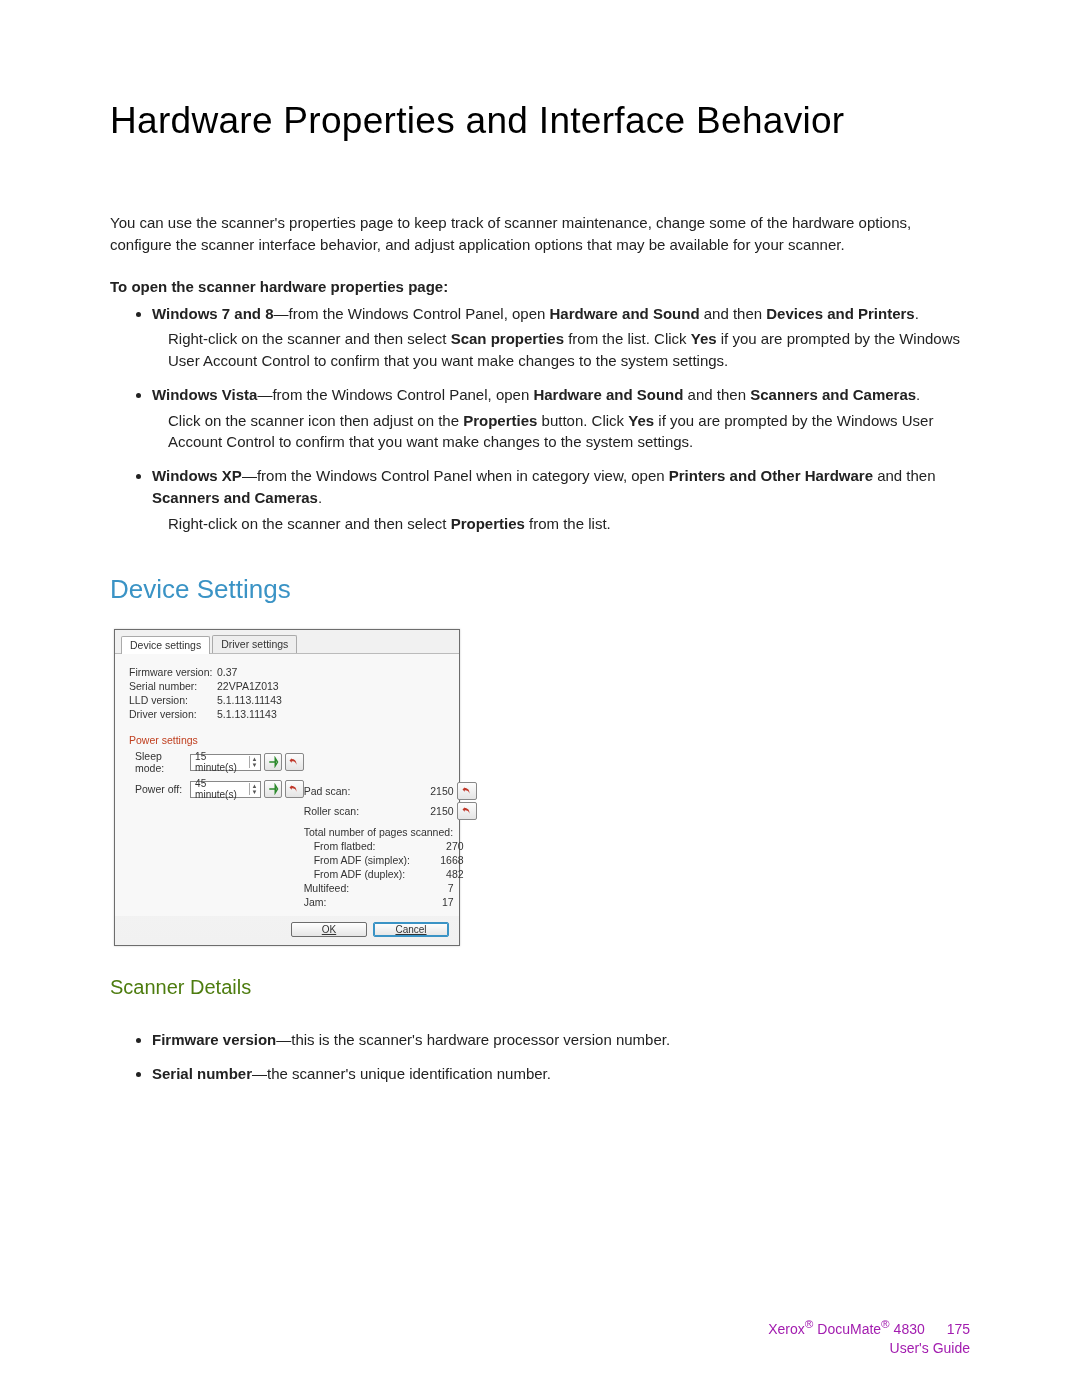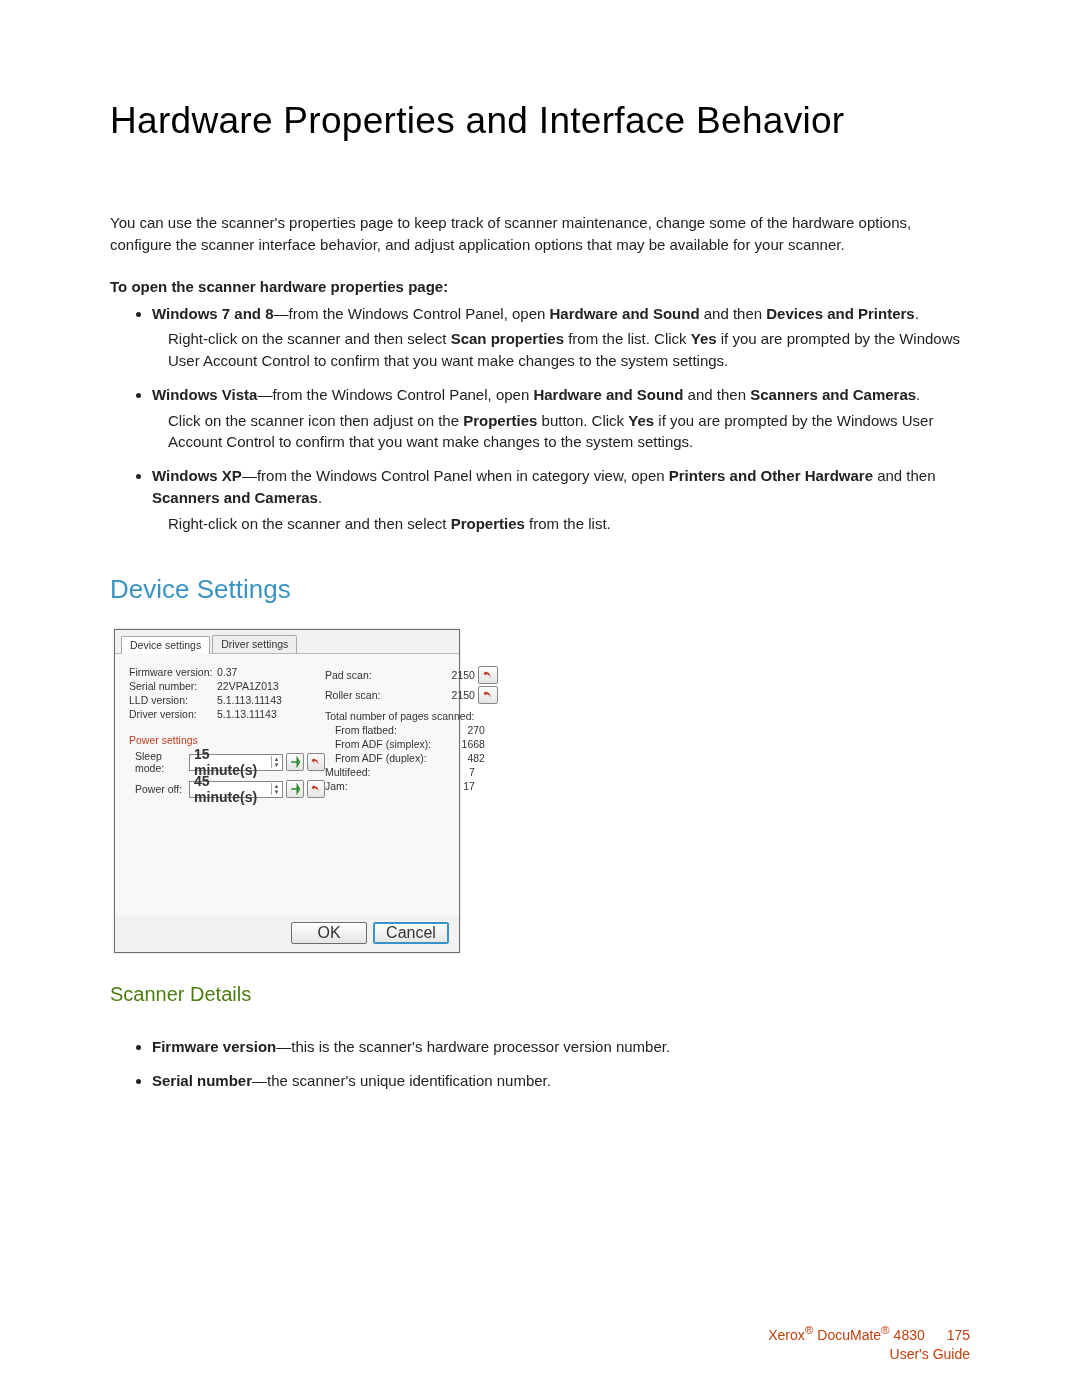"Firmware version:" .cols { align-items: none -> flex-end }
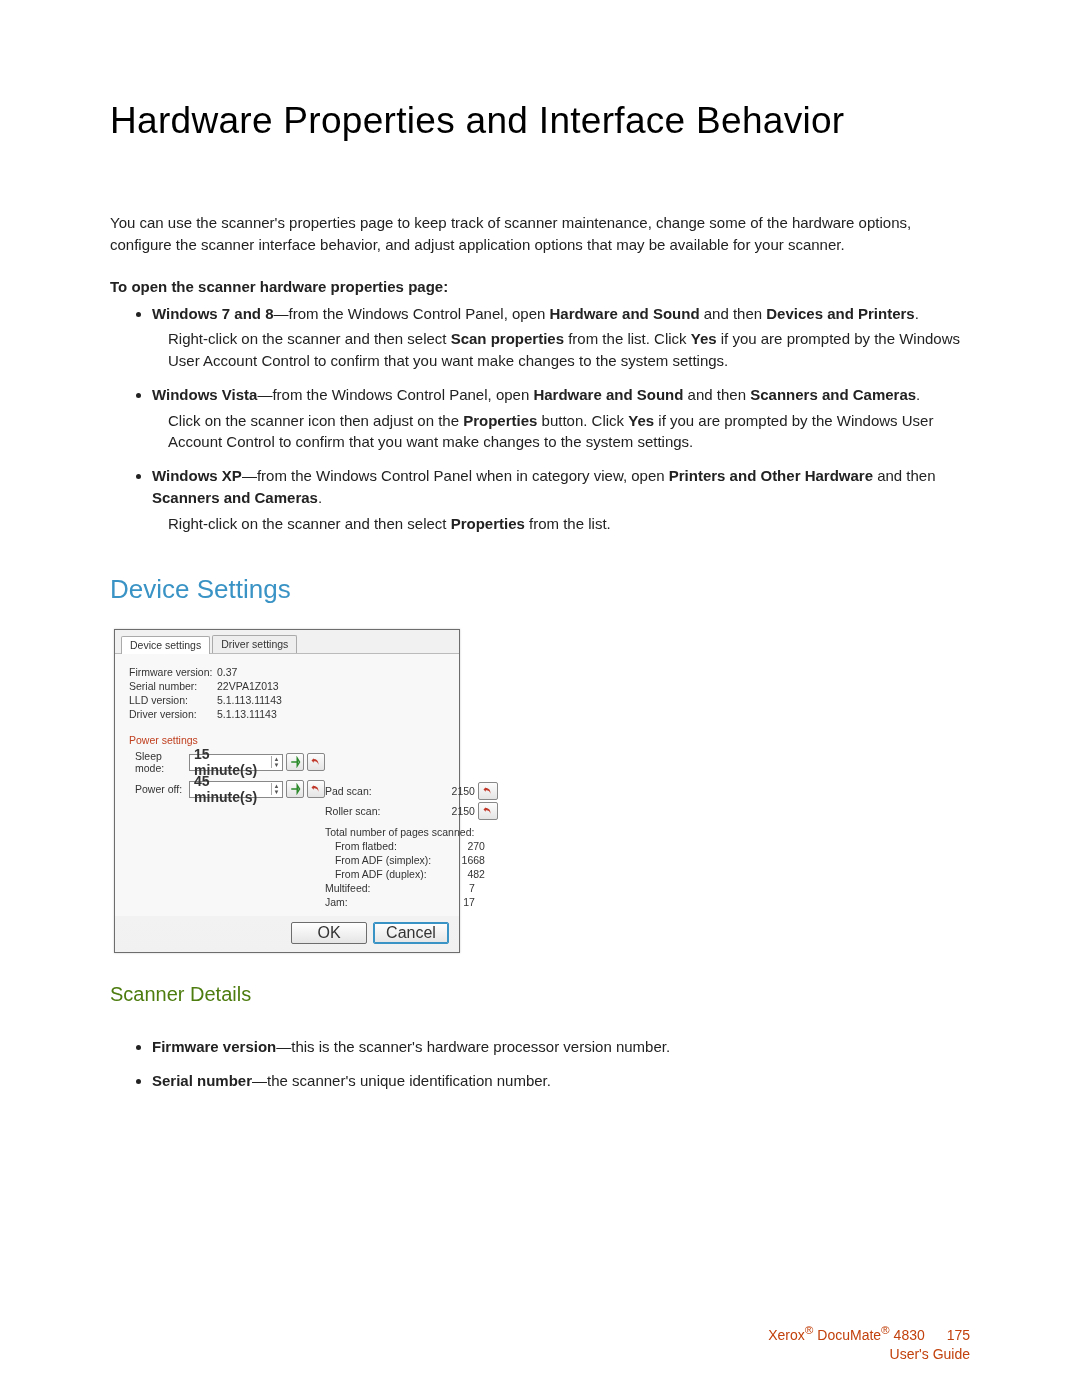"15 minute(s)" .spinbox .txt { font-size: 14px -> 10px; font-weight: bold -> none }
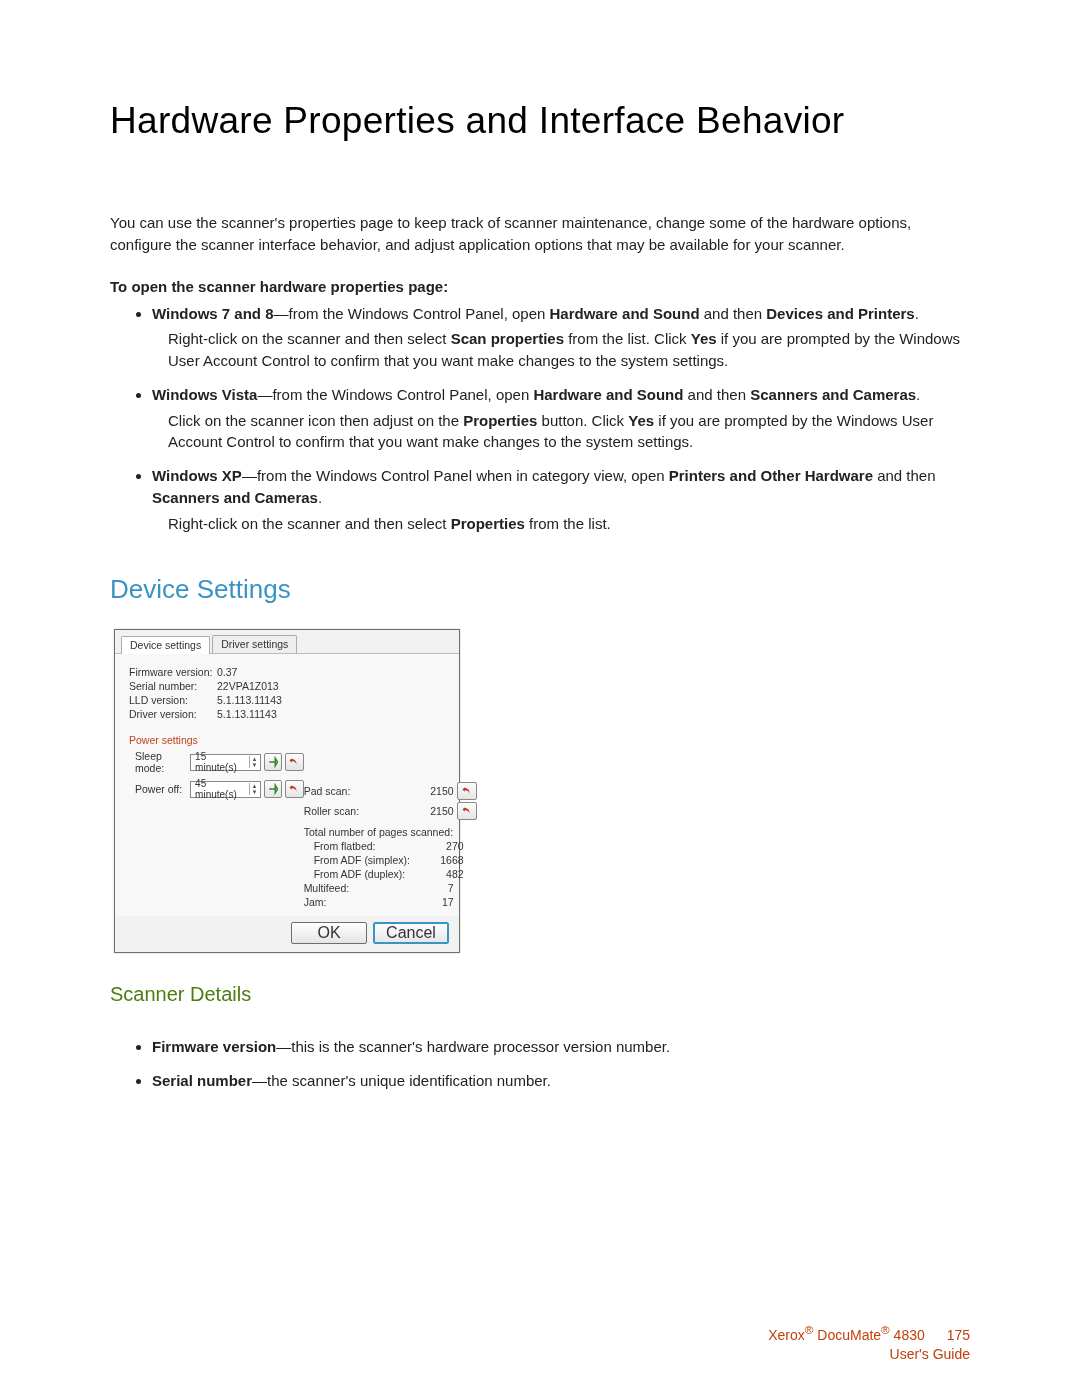"OK" .btn { font-size: 16px -> 10px; text-decoration: none -> underline }
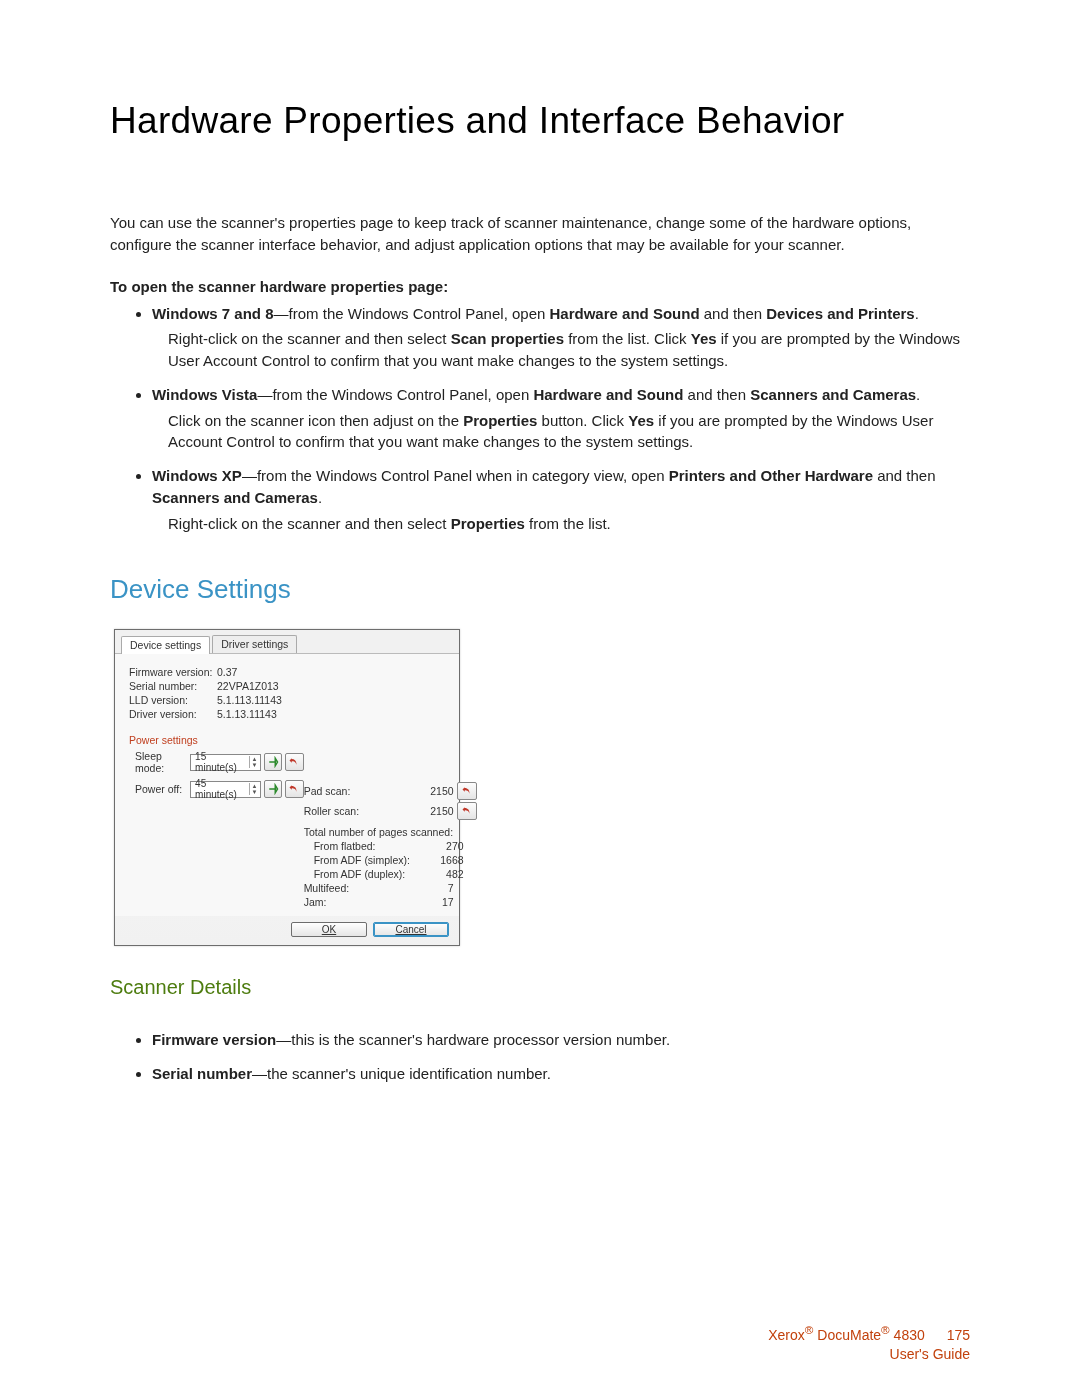"Xerox® DocuMate® 4830 175" .footer { bottom: 32px -> 38px; color: #c2410c -> #a21caf }
